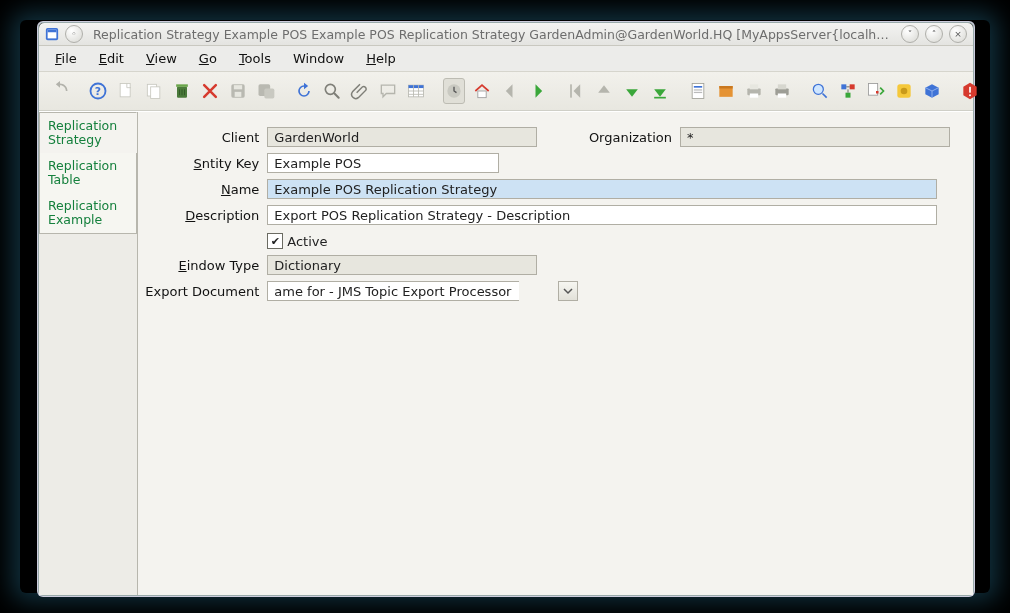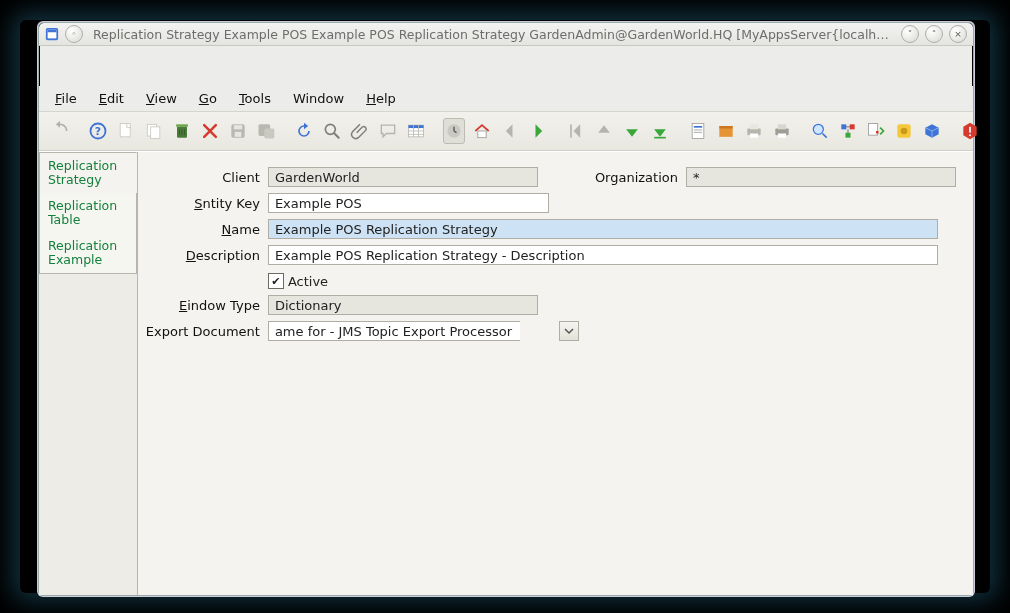"File" .menubar { margin-top: 40px -> none }
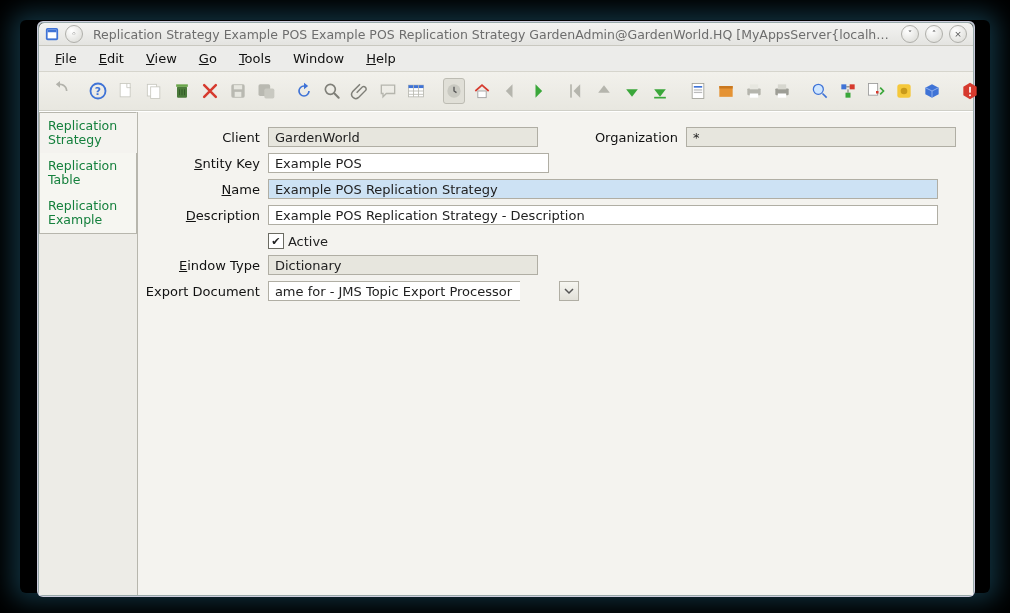"Client" .form { padding: 10px 10px 10px 0 -> 10px 16px 10px 0 }
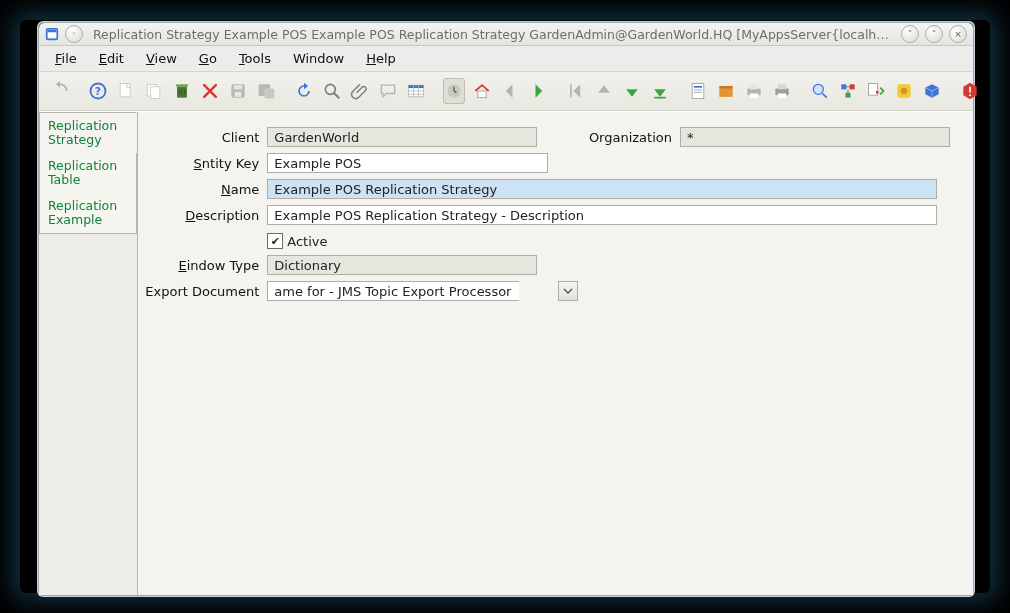"Example POS" div.field { width: 281px -> 232px }
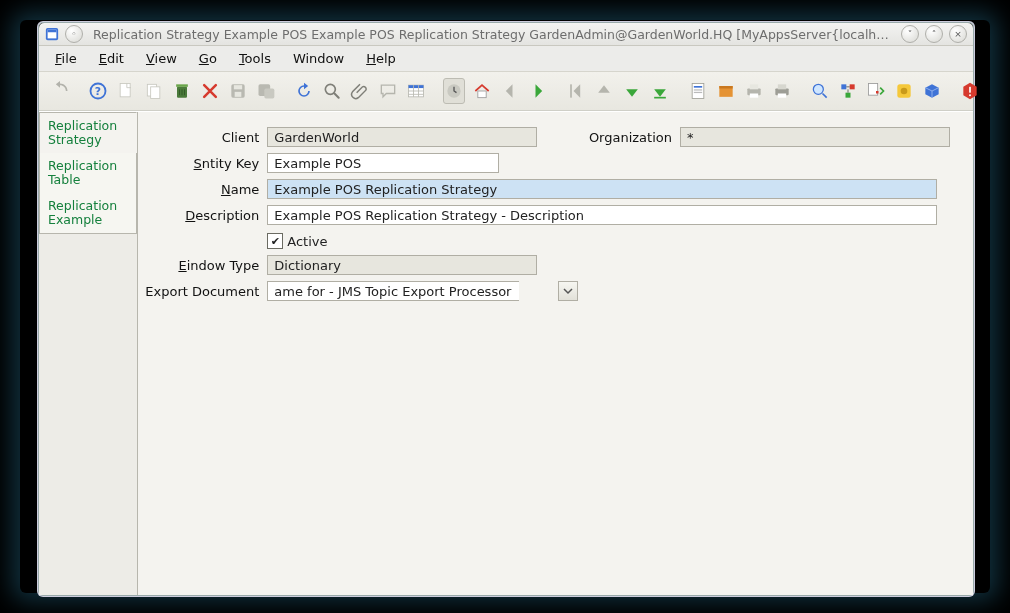"Example POS Replication Strategy -" div.field { text: Example -> Export }
